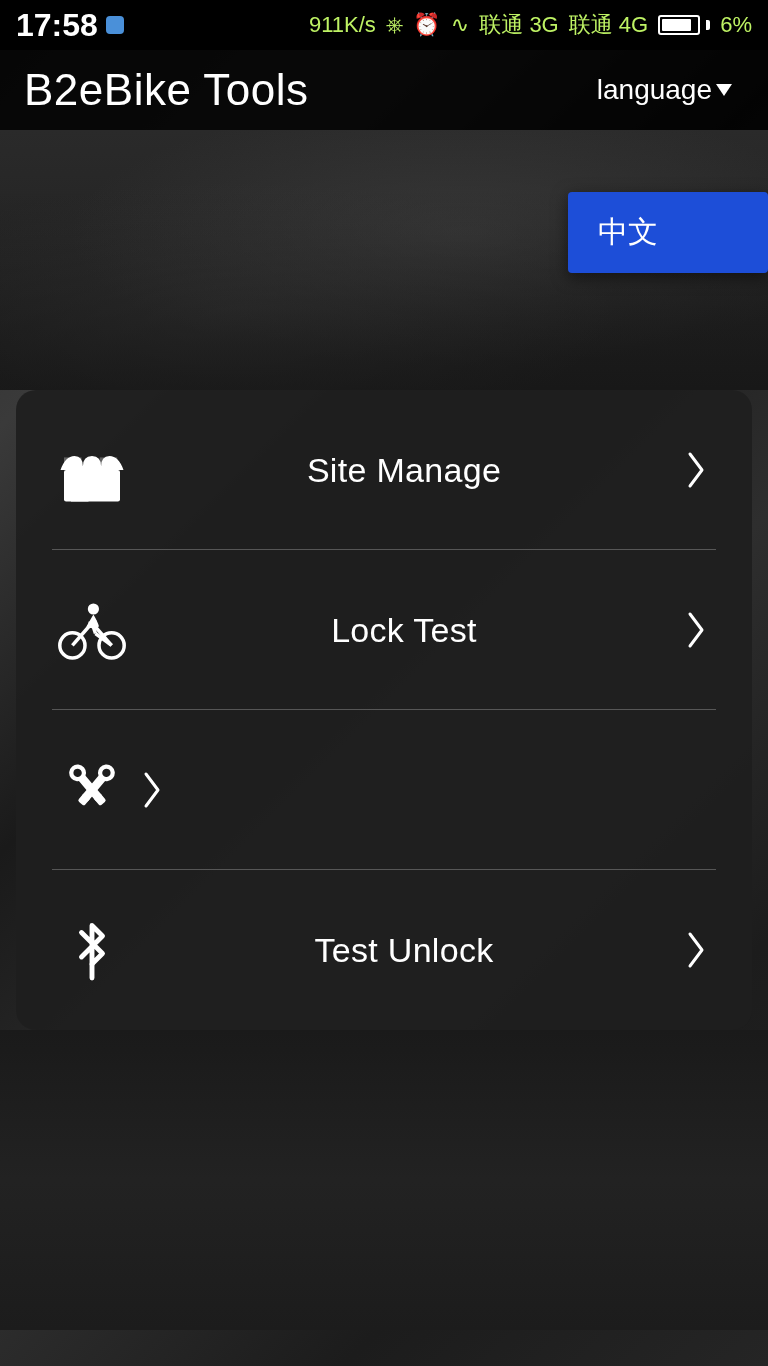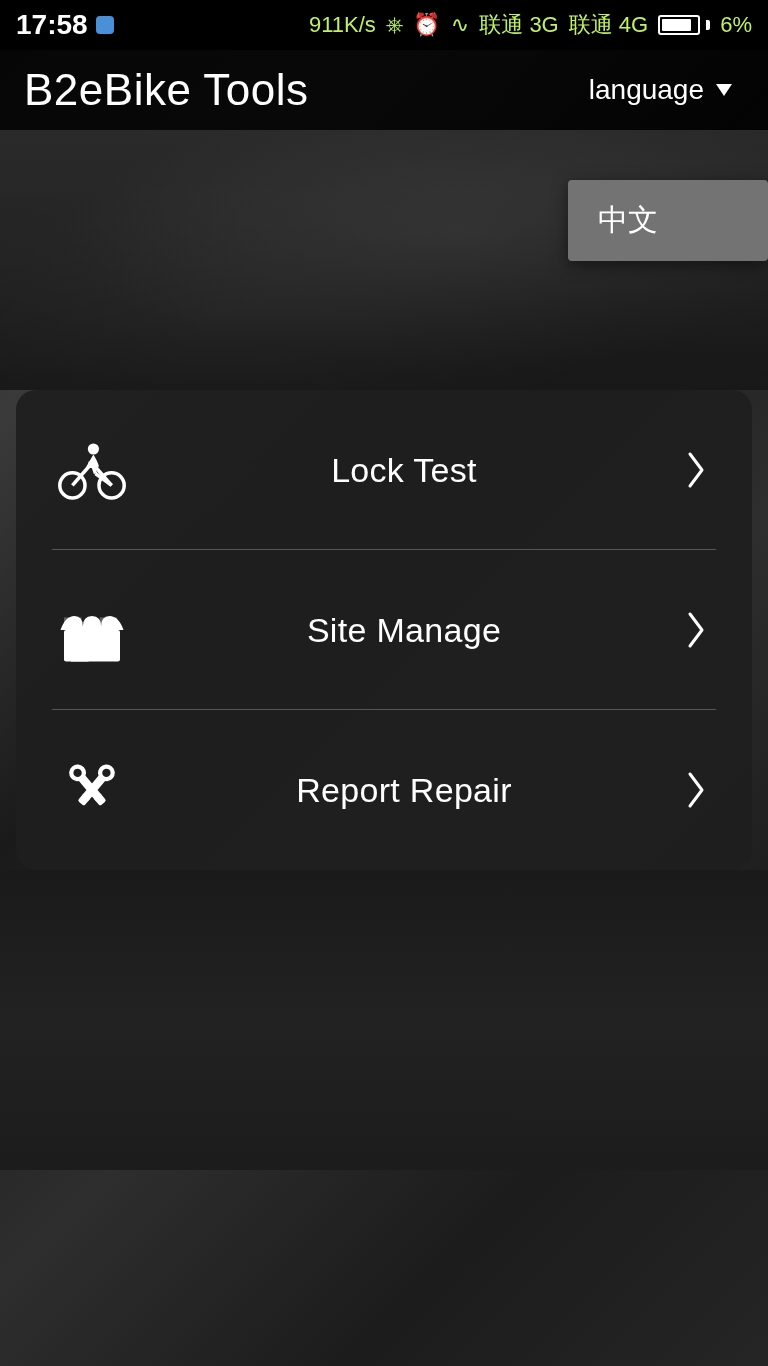"17:58" .status-time { font-size: 28px -> 32px }
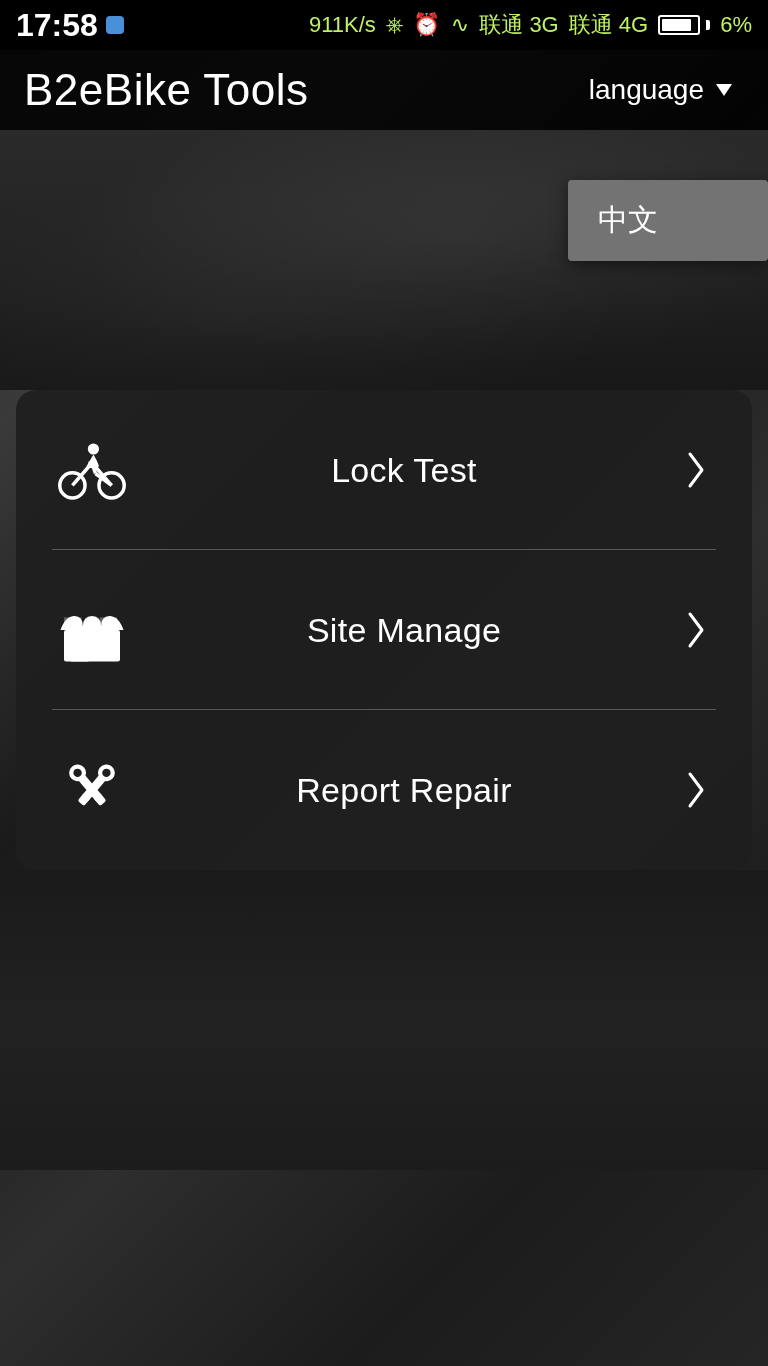"language" .language-button { gap: 8px -> 0 }
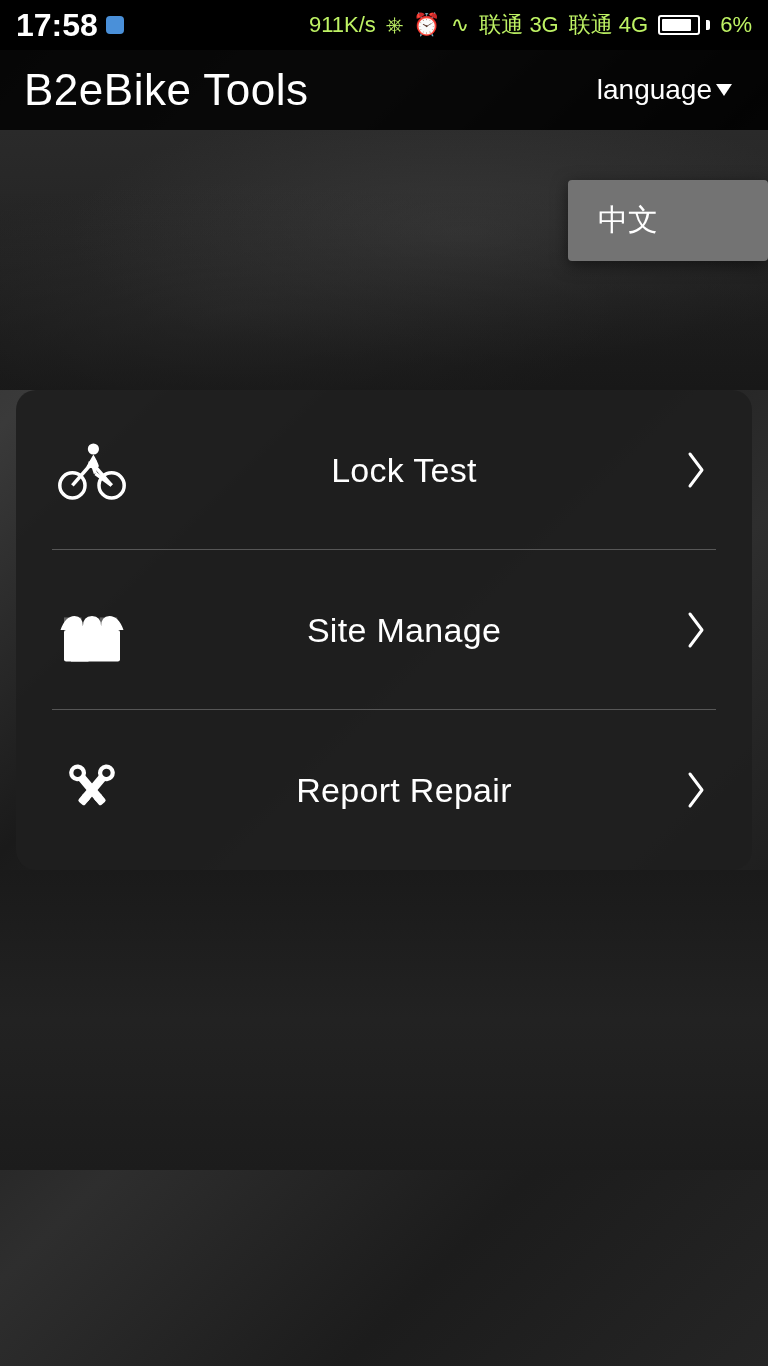"中文" .language-dropdown { background: #737373 -> #1d4ed8; top: 130px -> 142px }
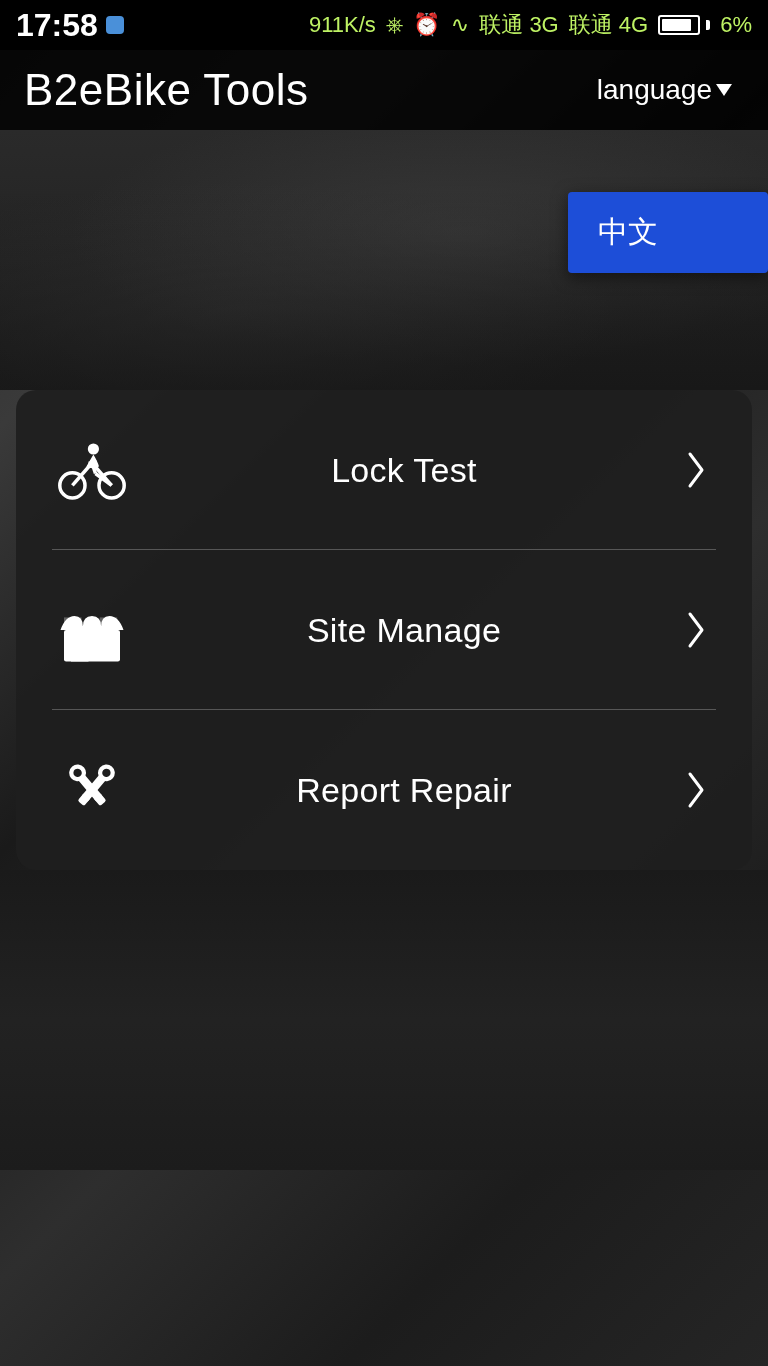"Lock Test" div.menu-item { order: before "Site Manage" -> after "Site Manage" }
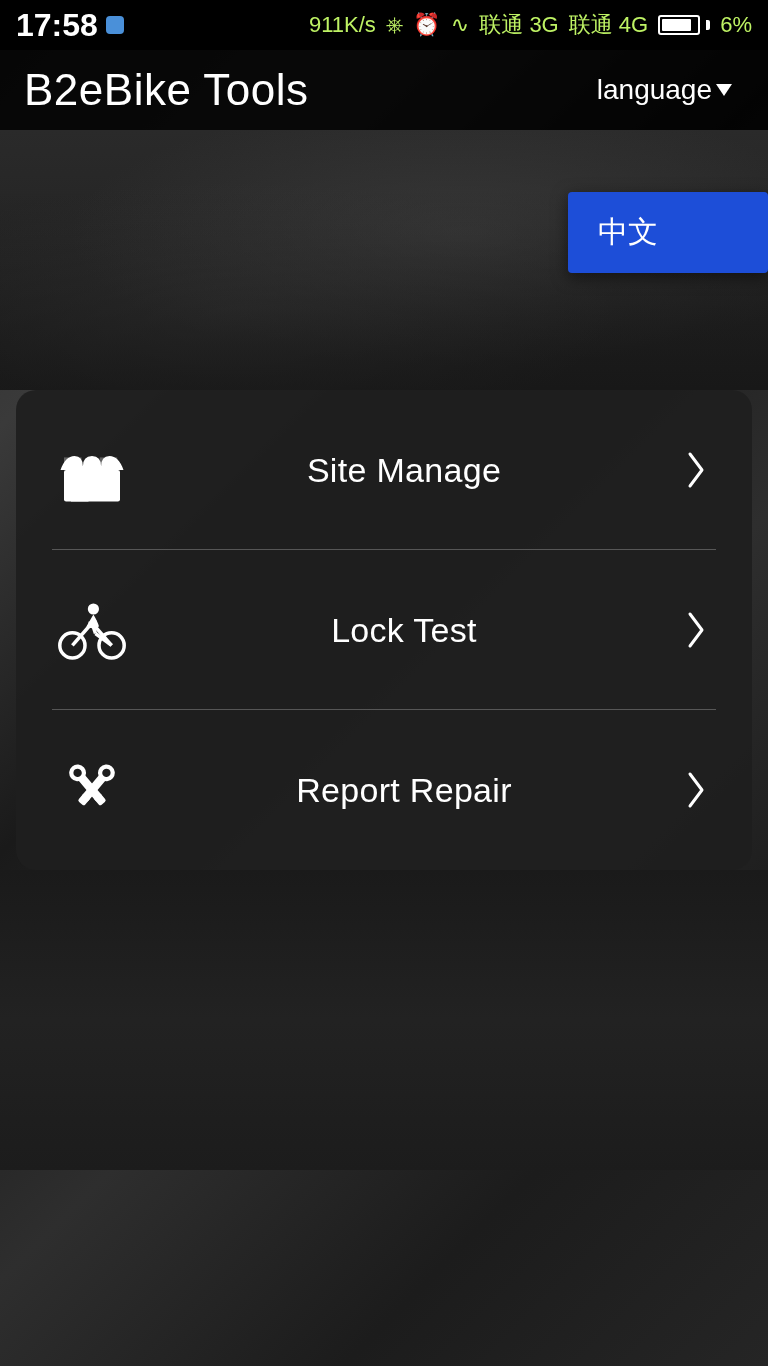"Report Repair" span.menu-label { html: <span>Report Repair</span> -> none }
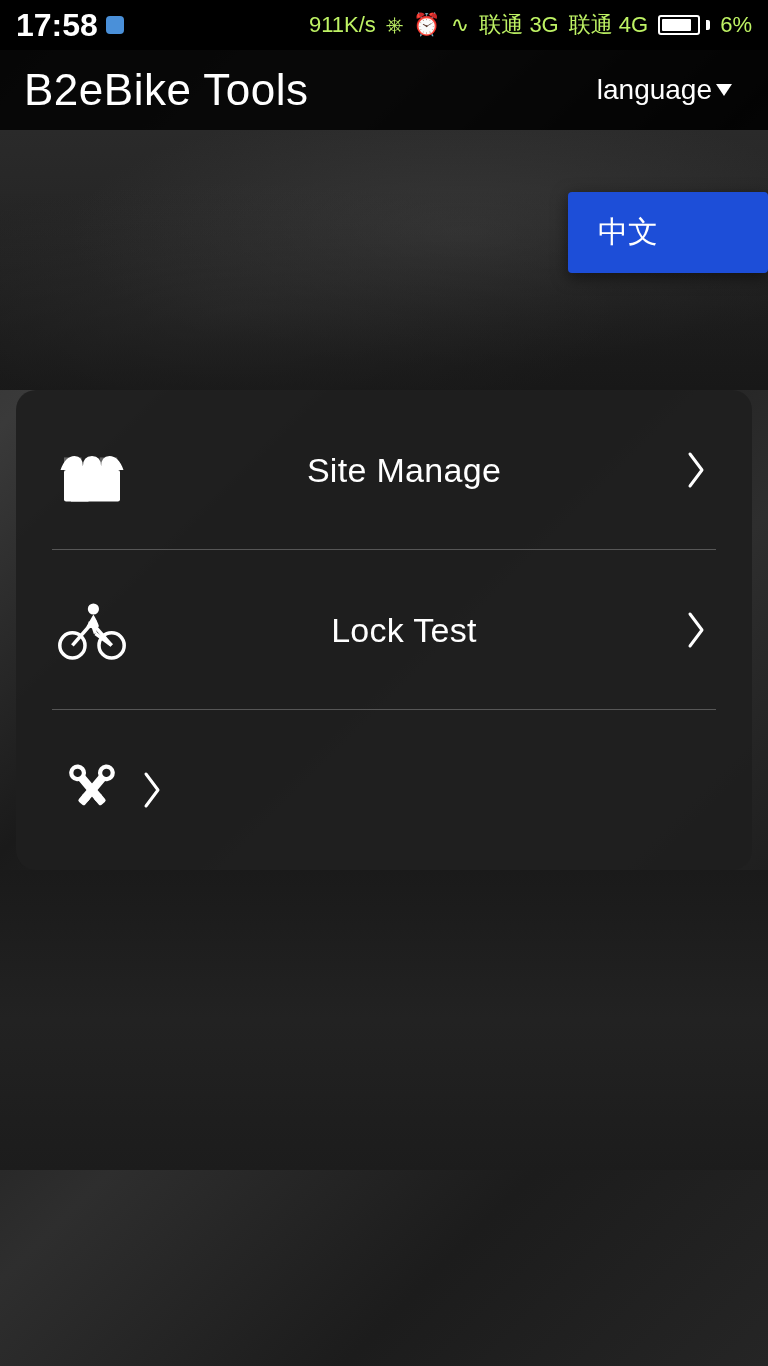"Test Unlock" div.menu-item { html: none -> <div> <div> <svg> <polyline></polyline> <line></line> </svg> </div> <span>Test Unlock</span> <div> <svg> <polyline></polyline> </svg> </div> </div> }
